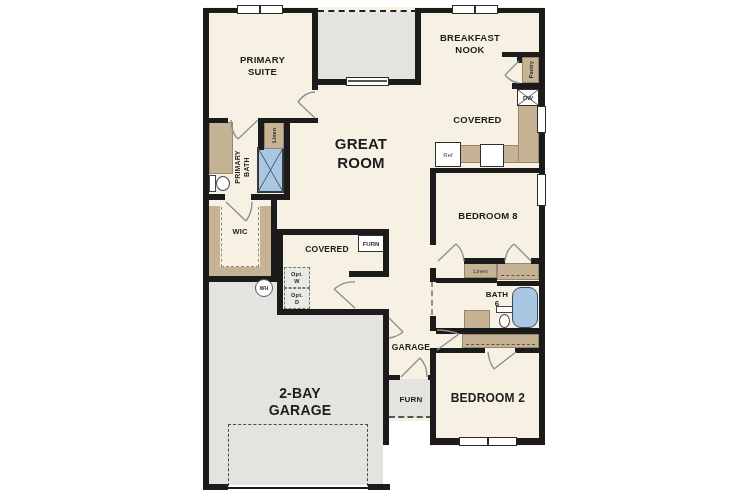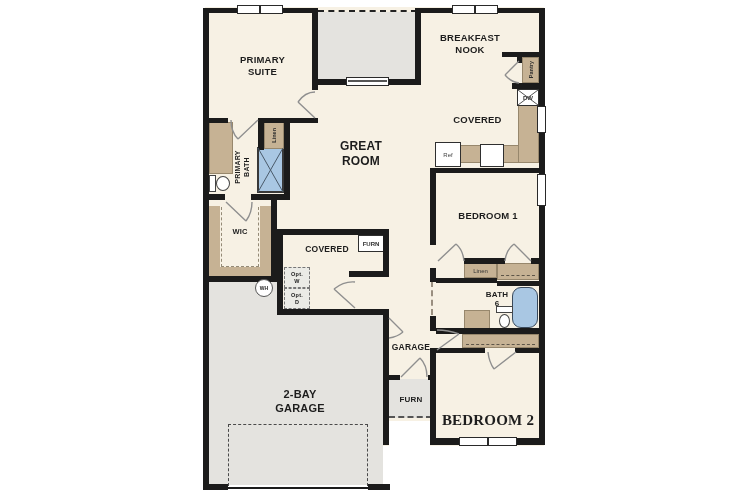"GREAT" div.abs { font-size: 12px -> 15px }
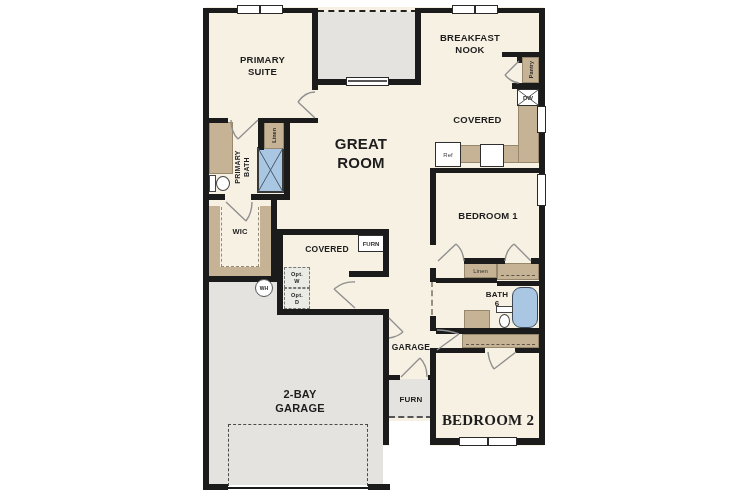"BEDROOM 1" div.abs { text: 1 -> 8 }
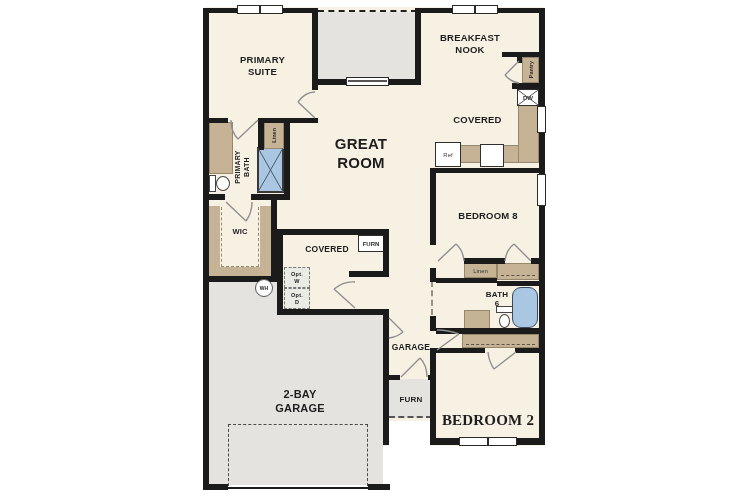"2-BAY" div.abs { font-size: 11px -> 14px }
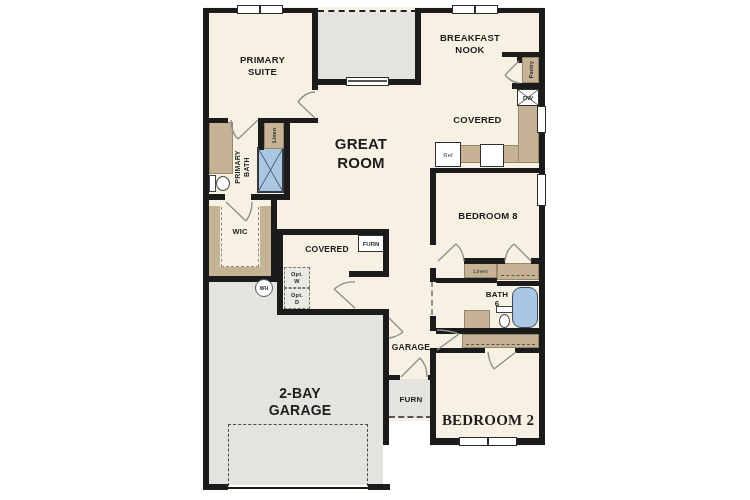"BEDROOM 2" div.abs { font-family: Liberation Serif, serif -> none; font-size: 15px -> 12px; top: 413px -> 391px }
